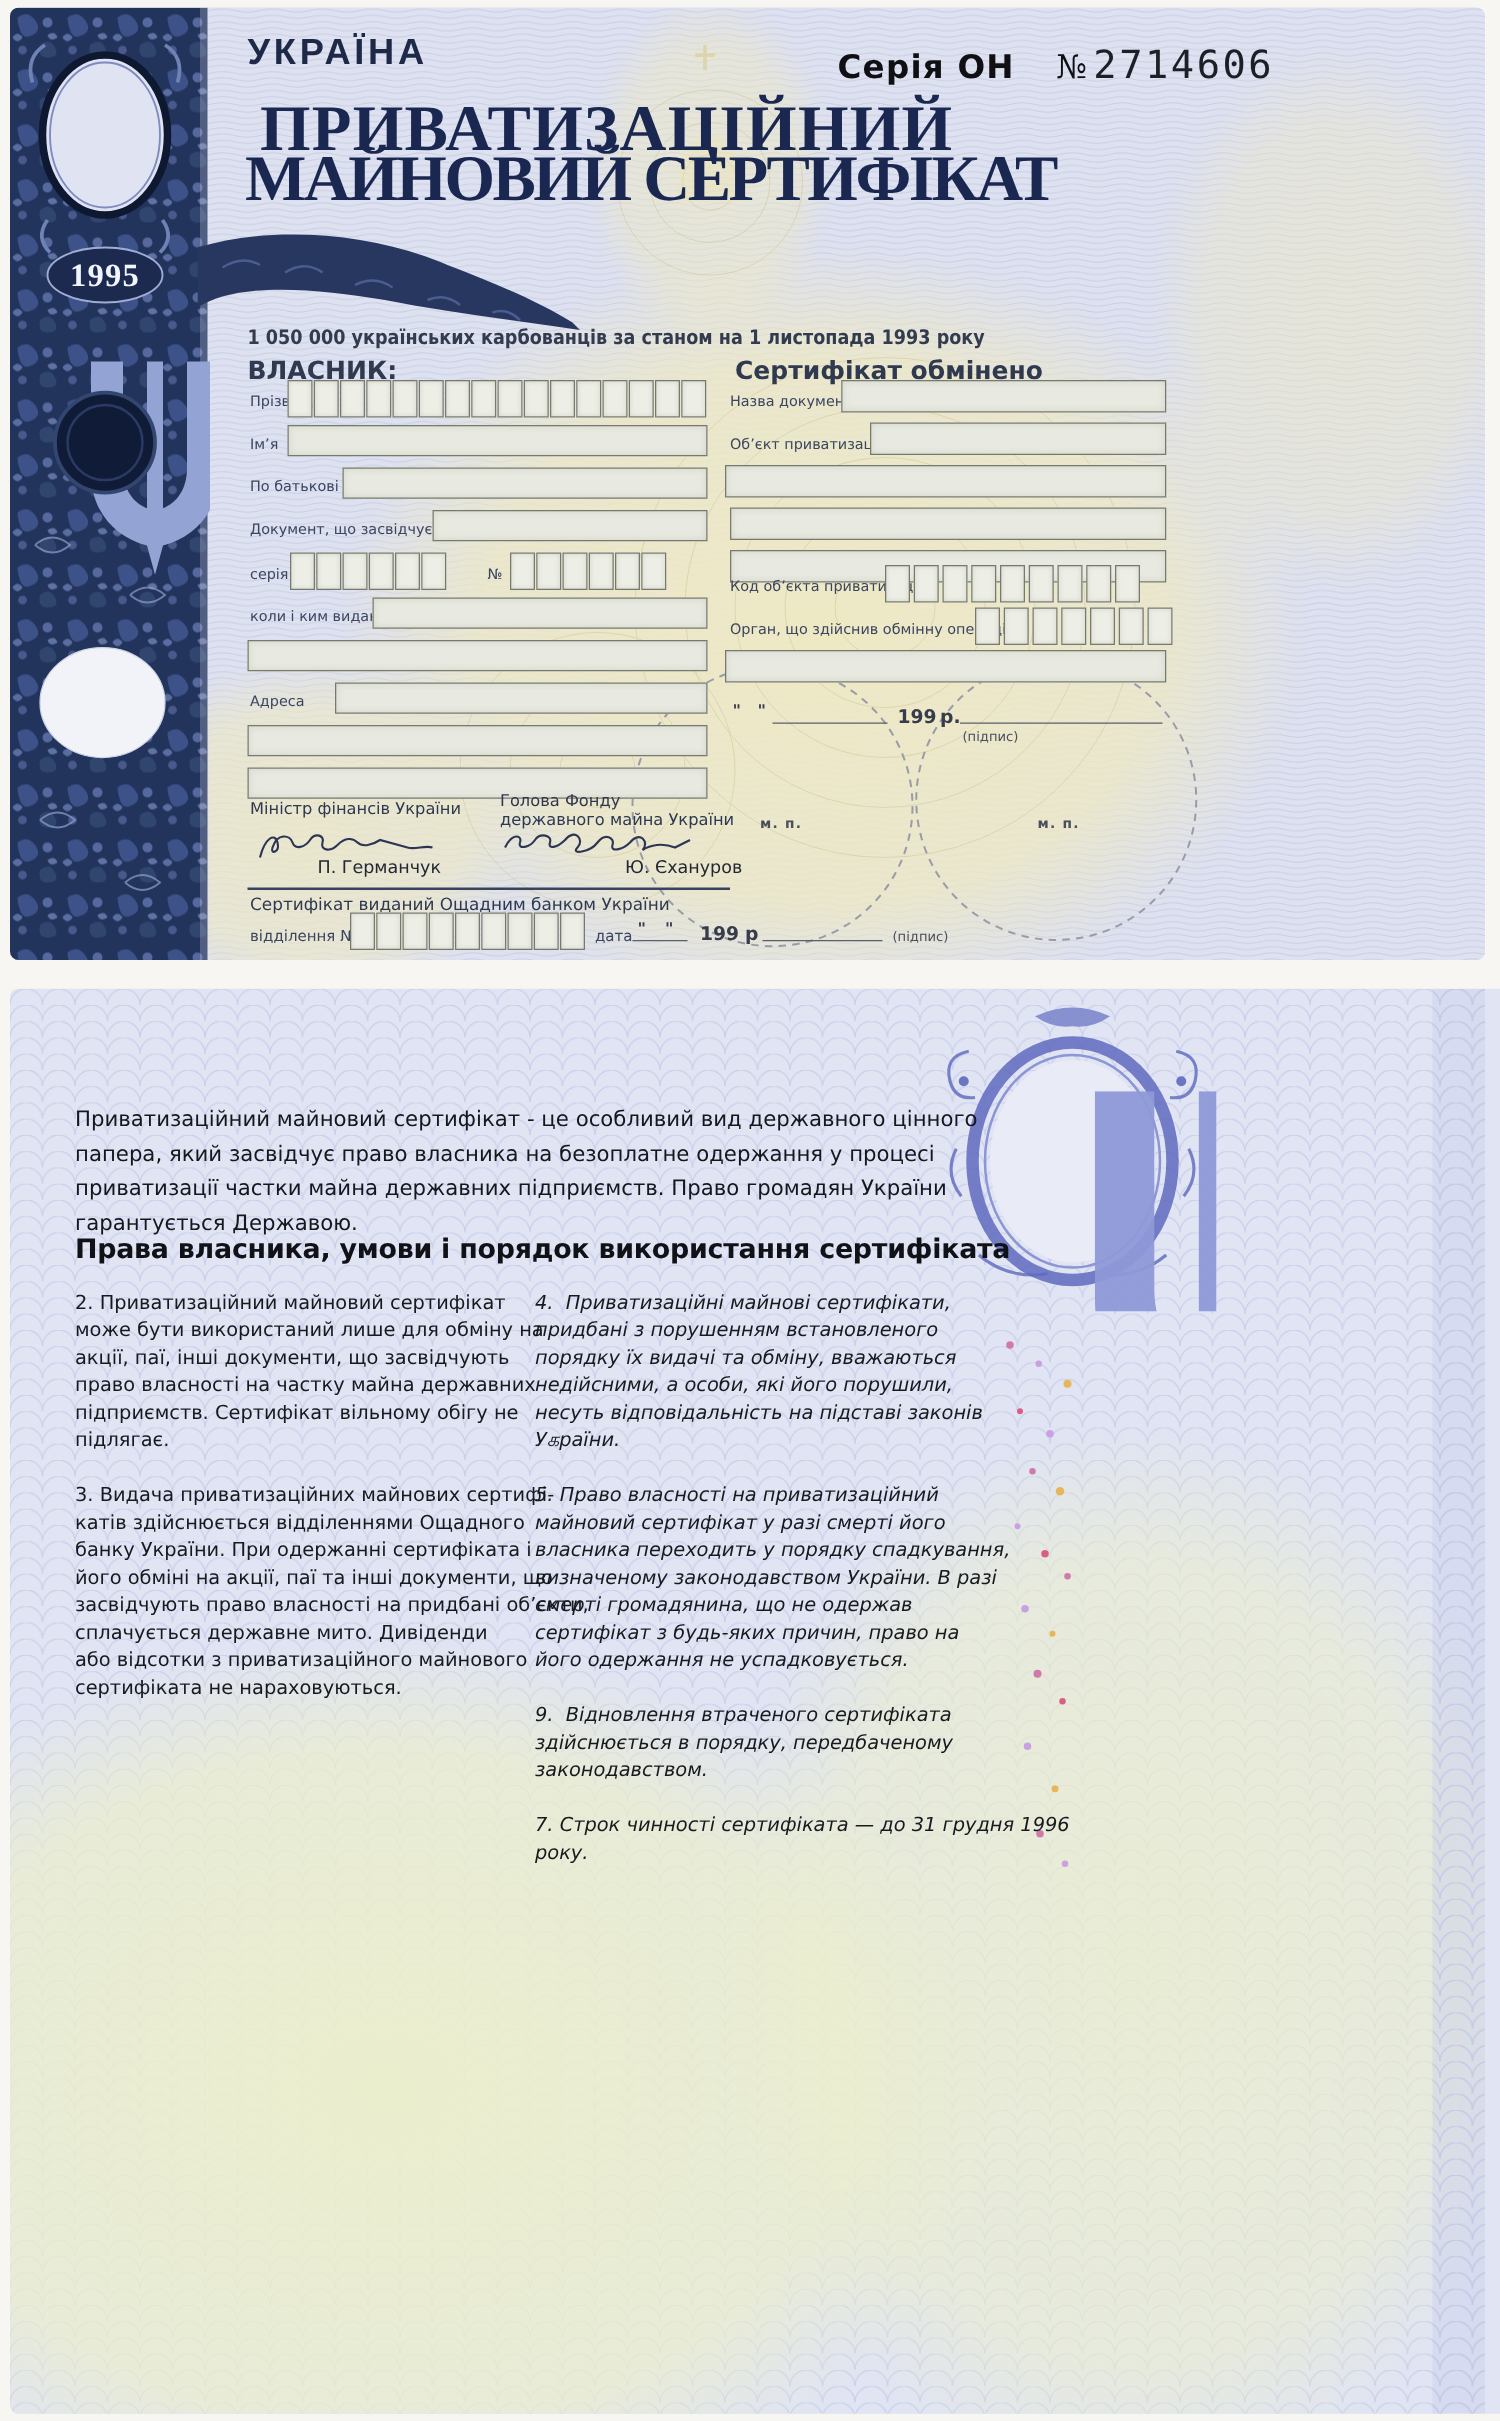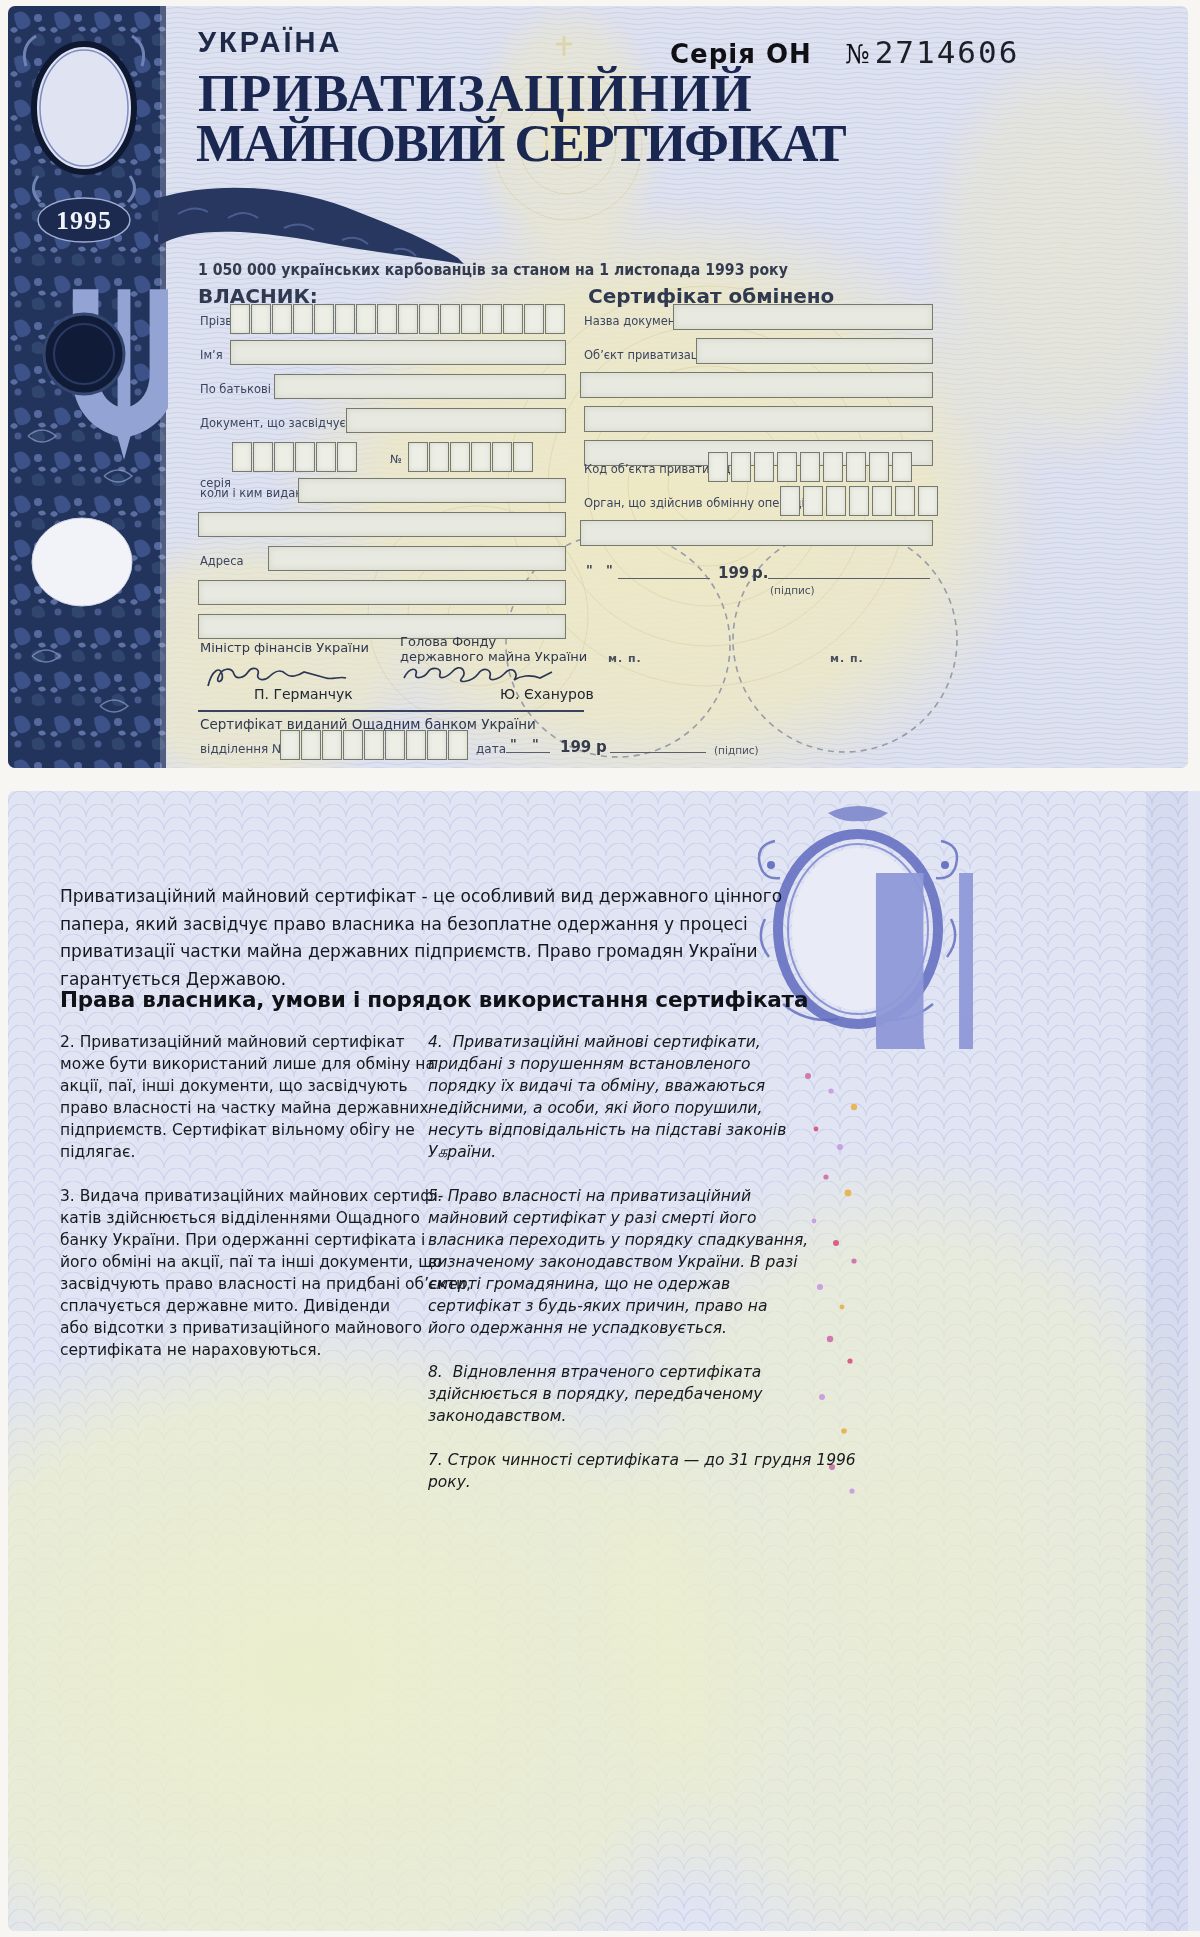"ПРИВАТИЗАЦІЙНИЙ" h1.title1 { margin: 2px -> 12px }
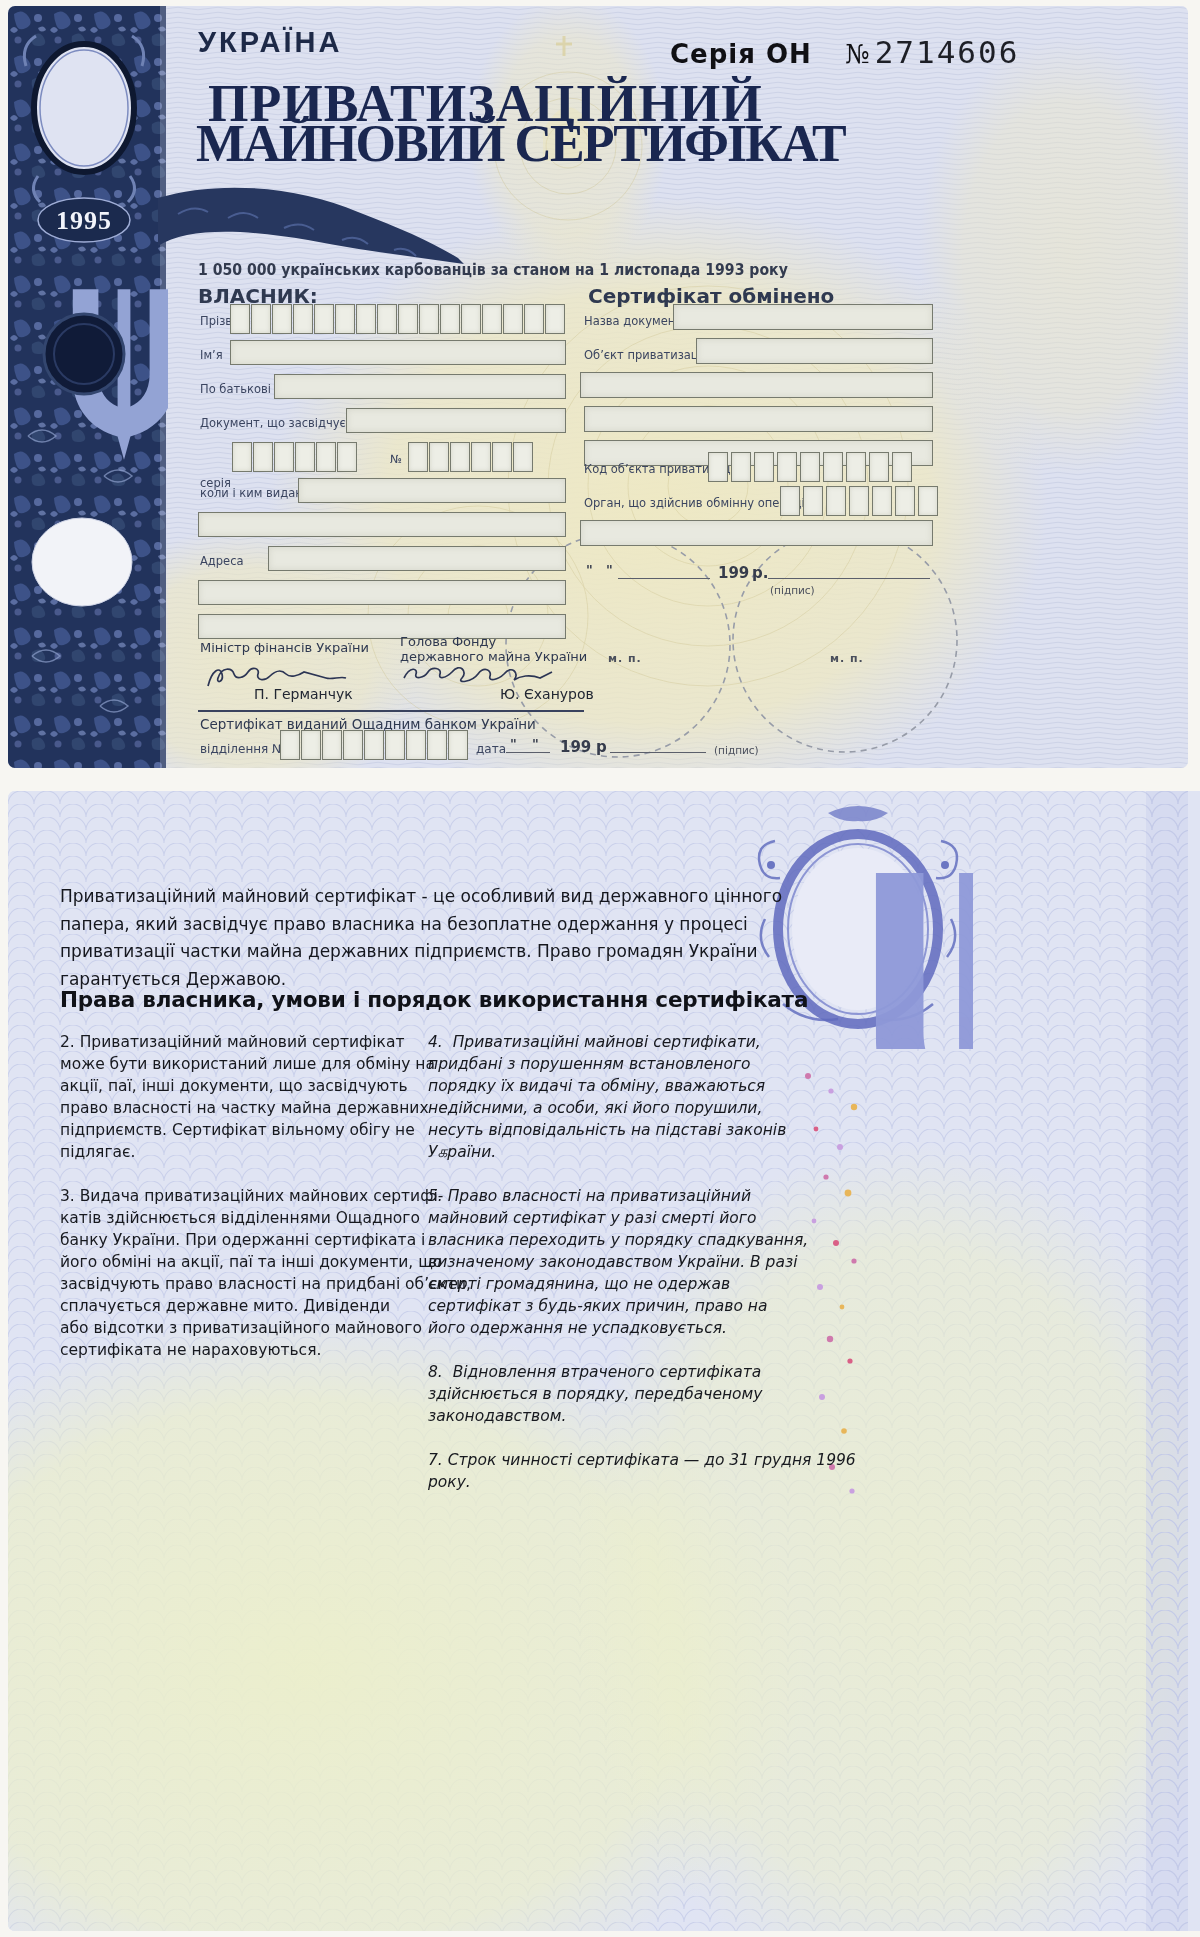"серія" div.lbl { top: 470px -> 446px }
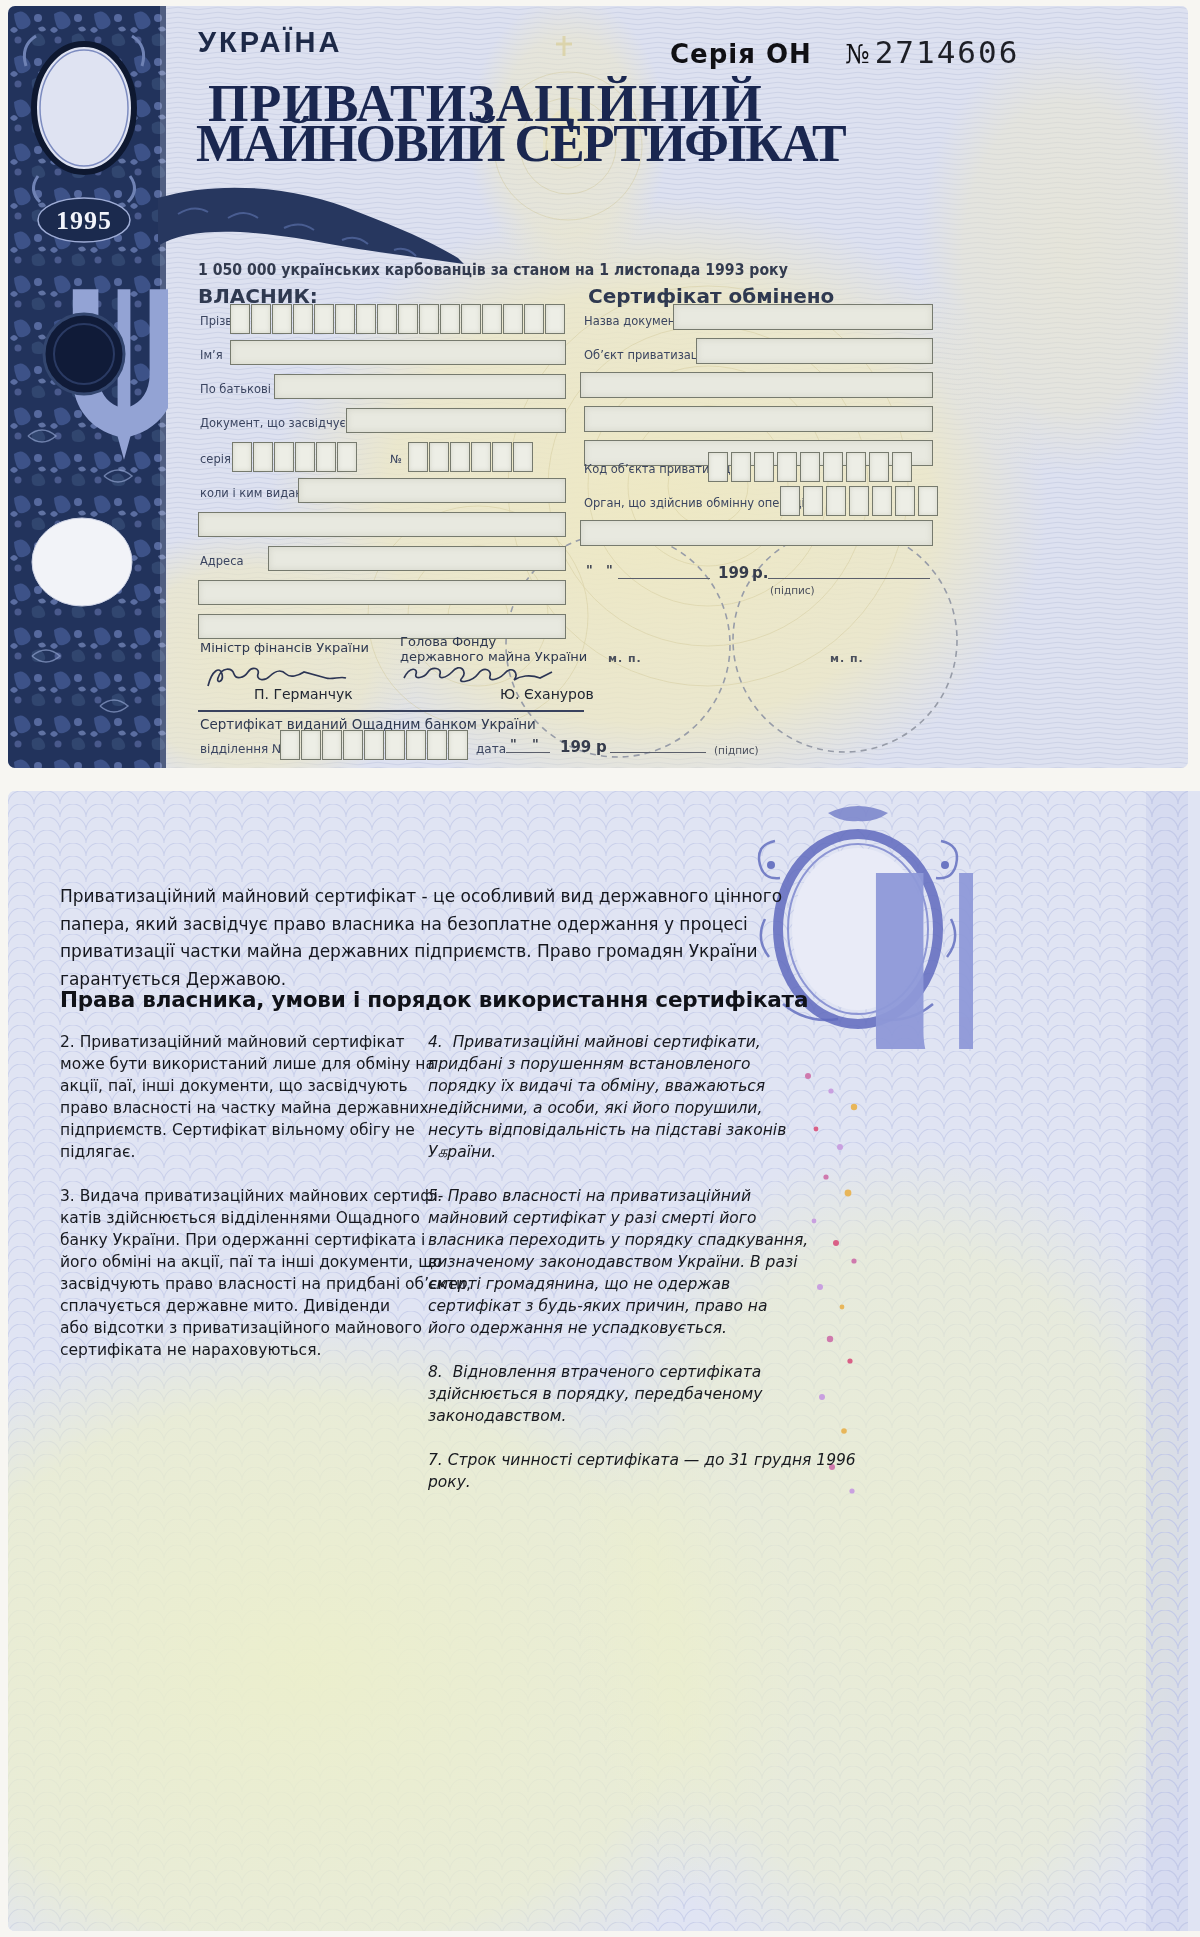"8. Відновлення втраченого сертифіката" div.item { text: 8 -> 9 }
